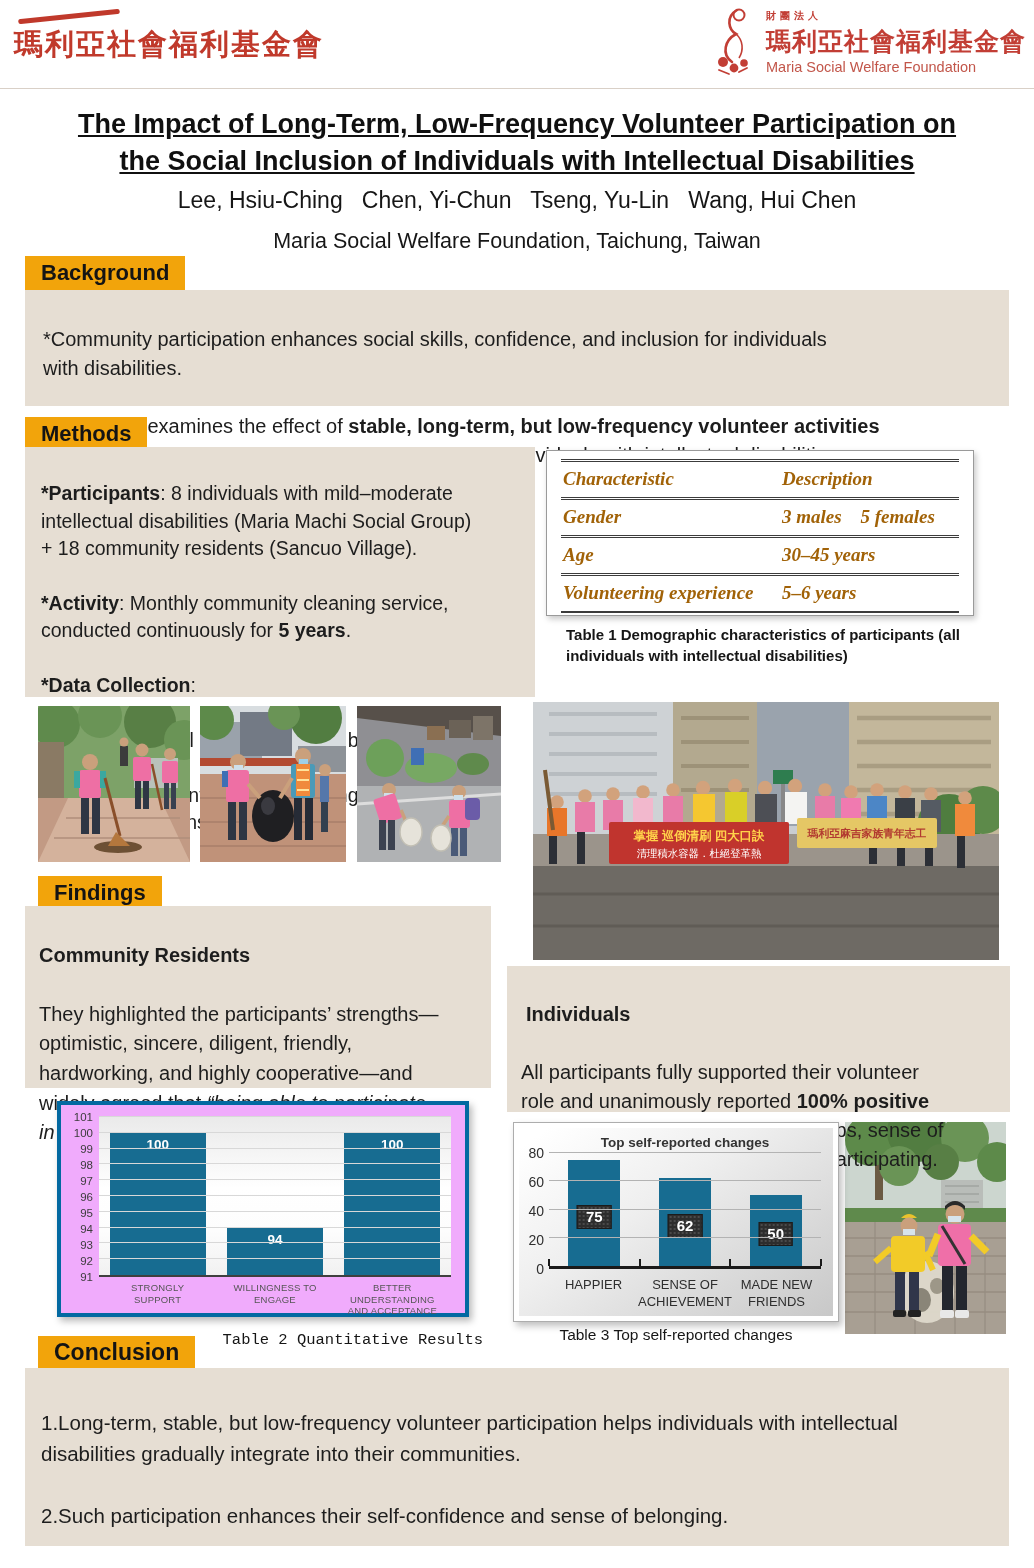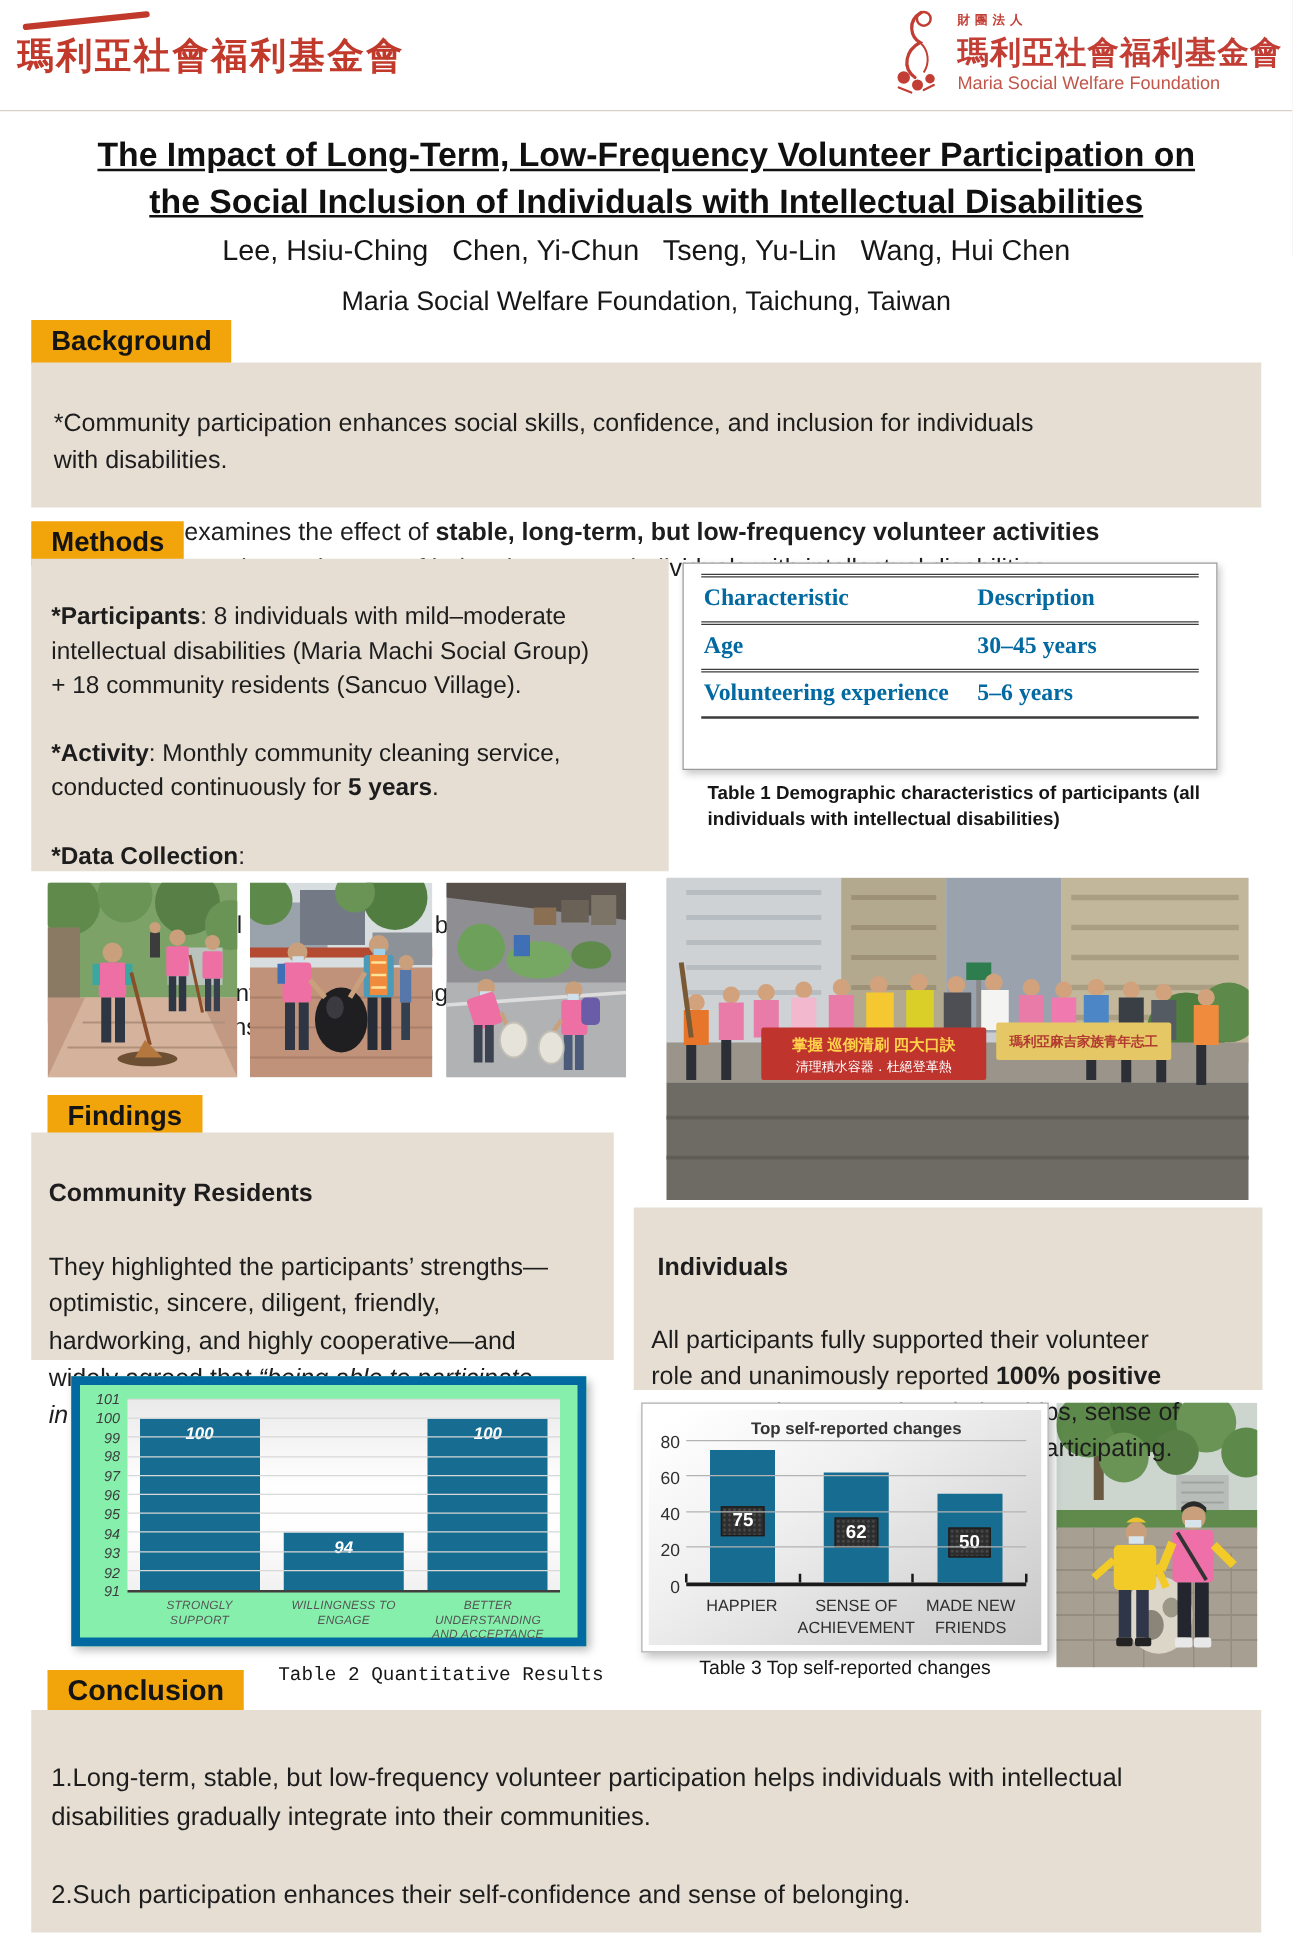"Characteristic" table.t1 { color: #0369a1 -> #a16207; font-style: none -> italic }
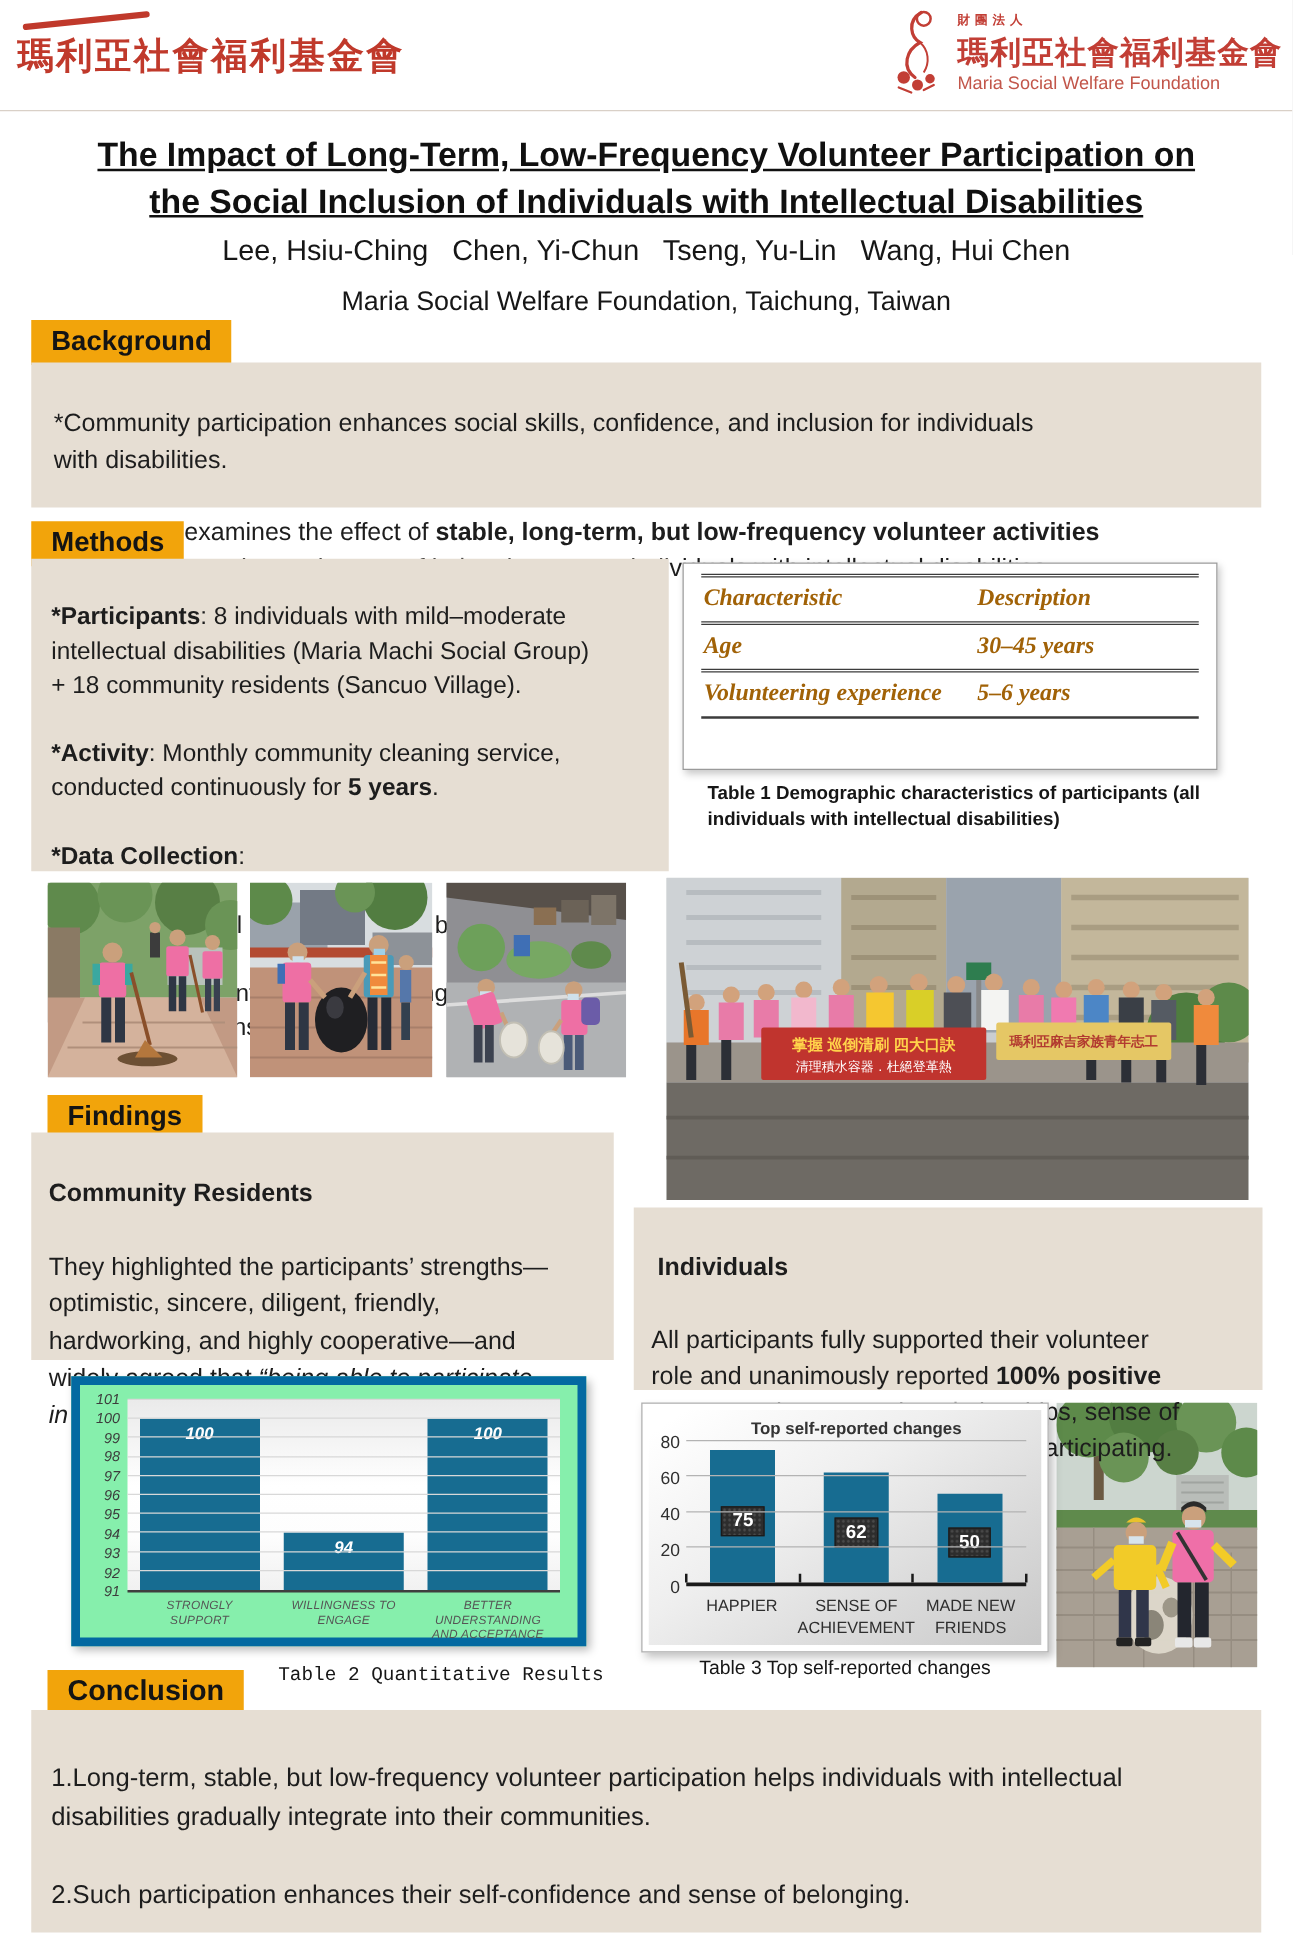"Gender" tr { html: none -> <tr> <td>Gender</td> <td>3 males 5 females</td> </tr> }
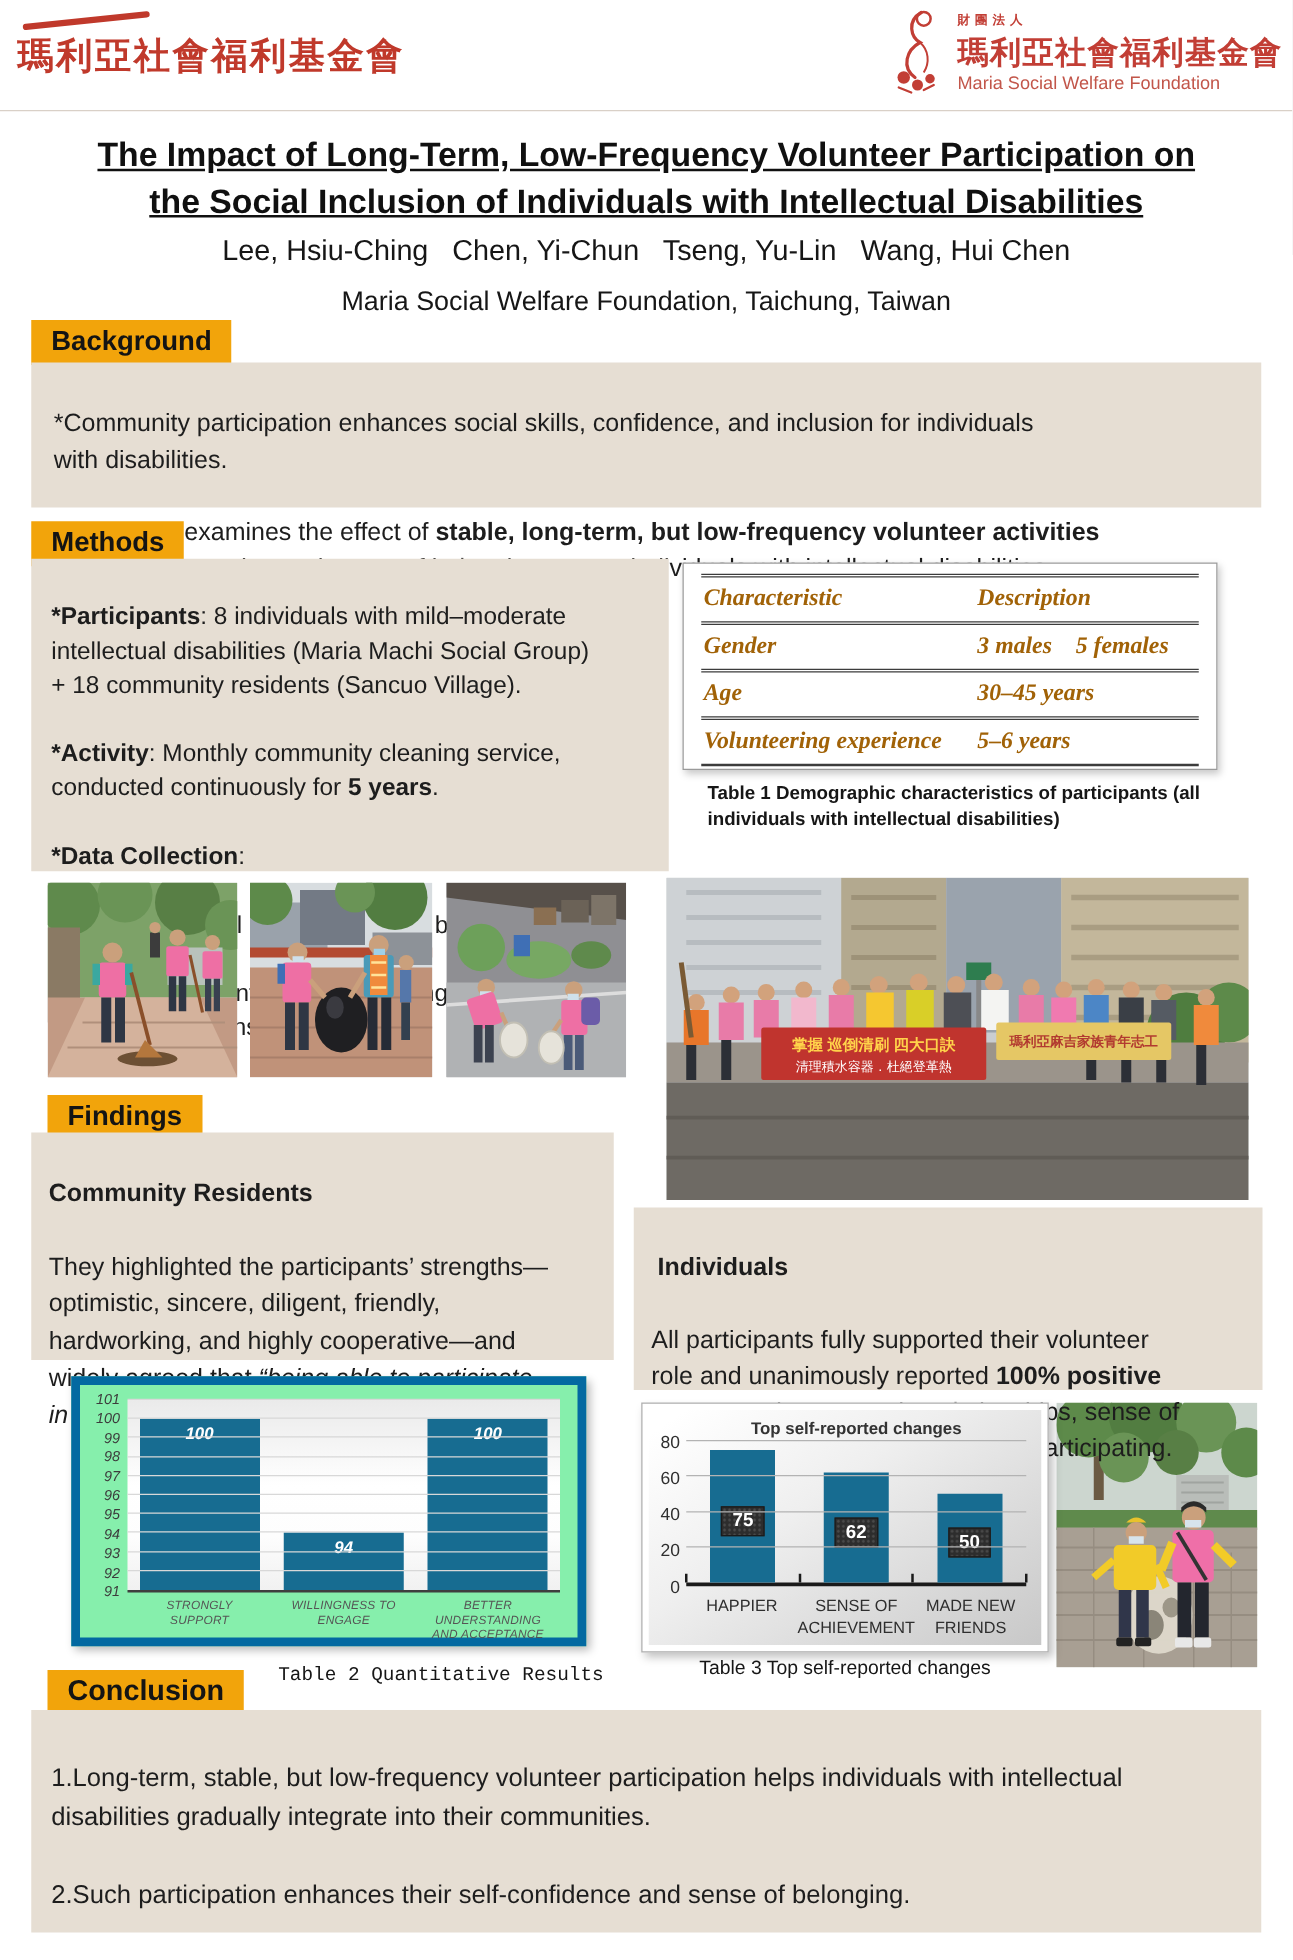"101" .c2 { background: #86efac -> #f0abfc; border: 7px solid #0369a1 -> 4px solid #0369a1; font-style: italic -> none }
